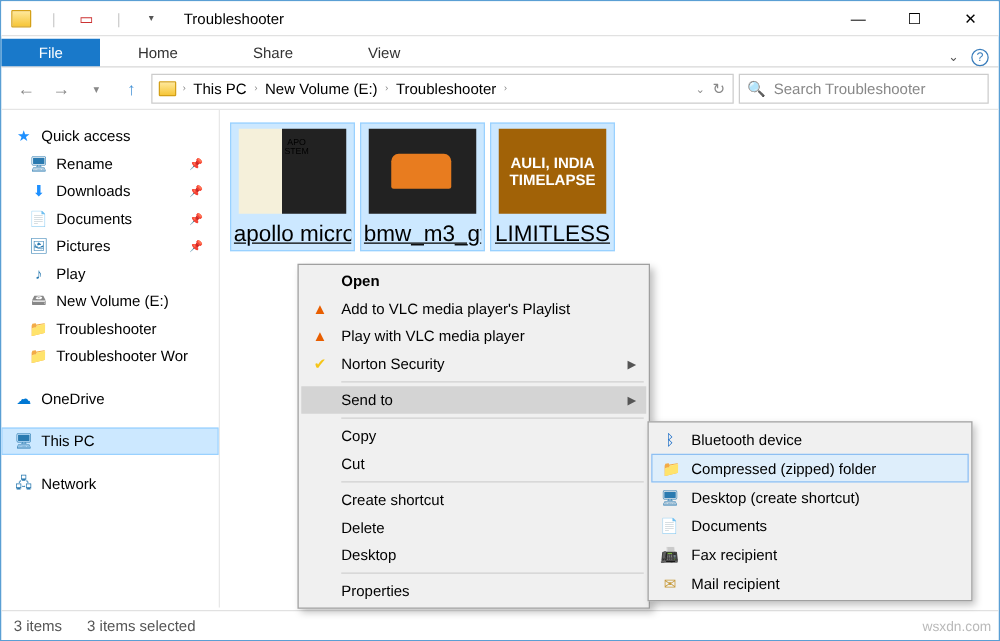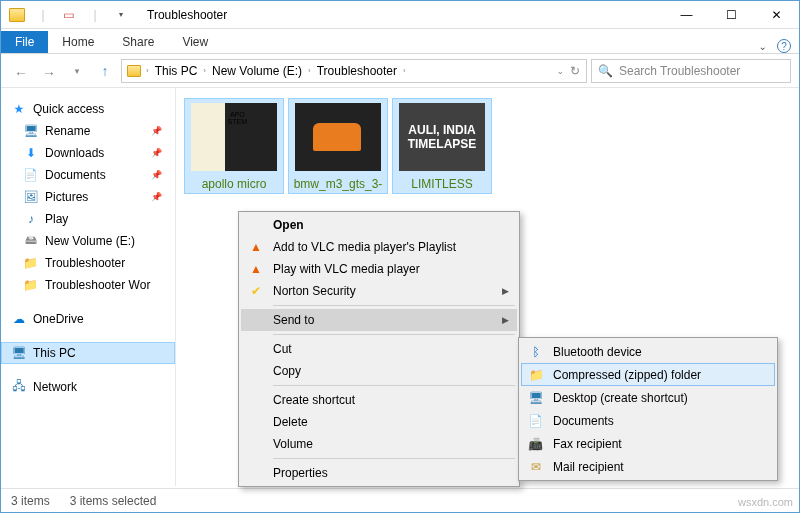"File" .tab { padding: 4px 14px -> 4px 30px }
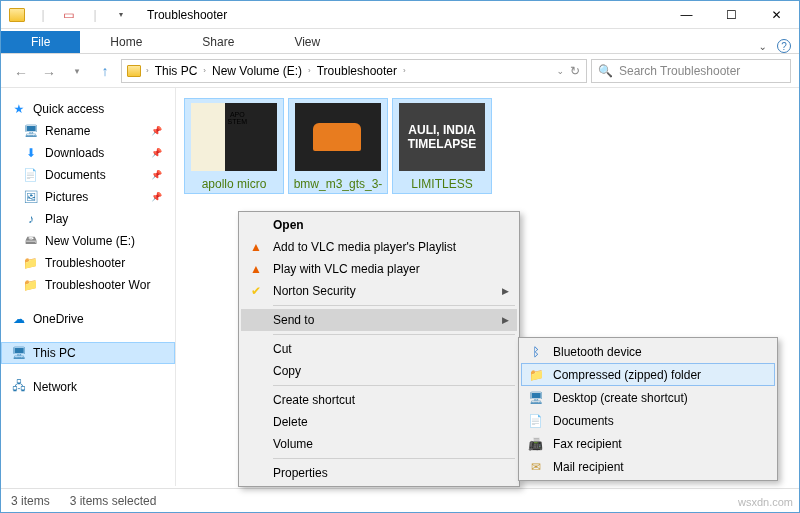"AULI, INDIA TIMELAPSE" .t3 { background: #404040 -> #a16207 }
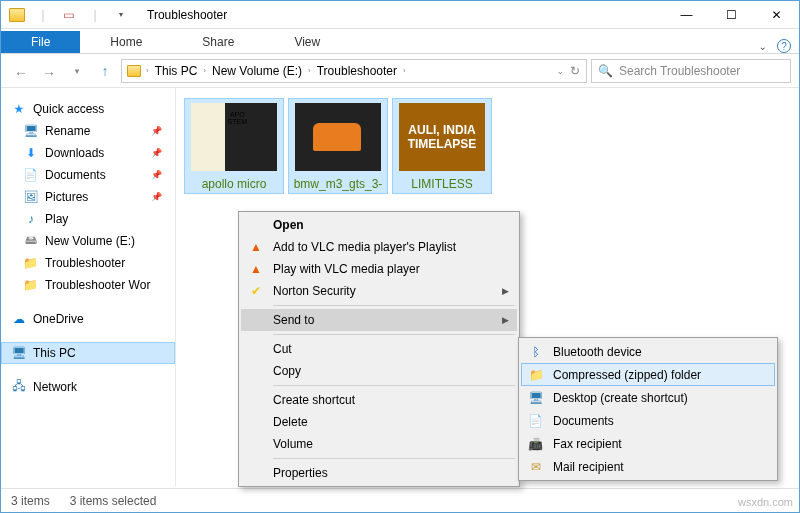"apollo micro" .fname { color: #4d7c0f -> #000000; font-size: 12px -> 18px; text-decoration: none -> underline }
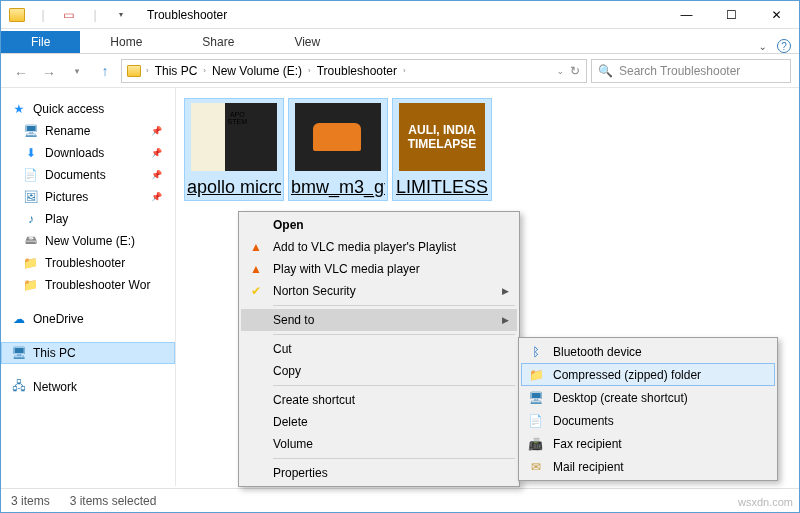"Cut" div.cm-item { order: before "Copy" -> after "Copy" }
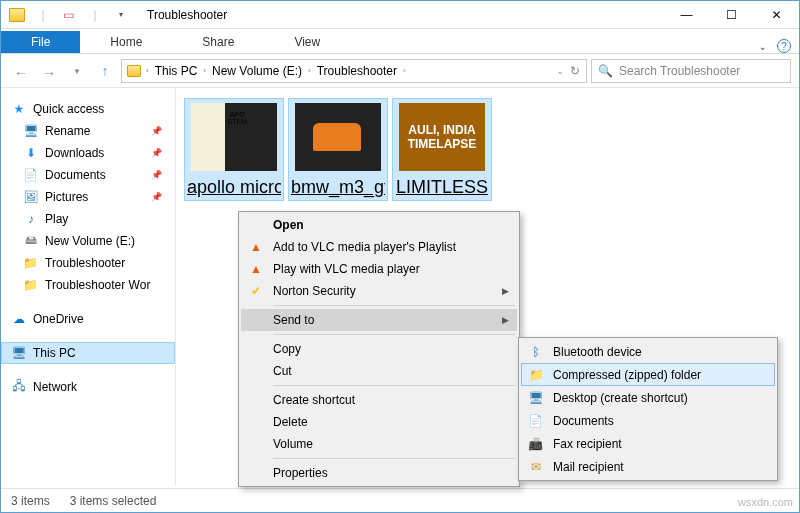"Volume" span { text: Volume -> Desktop }
